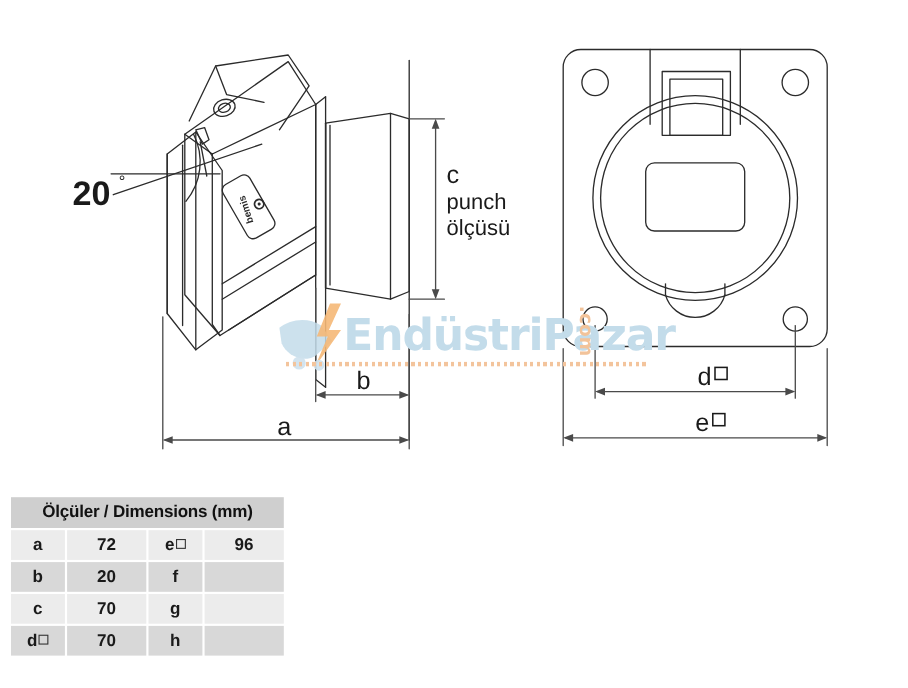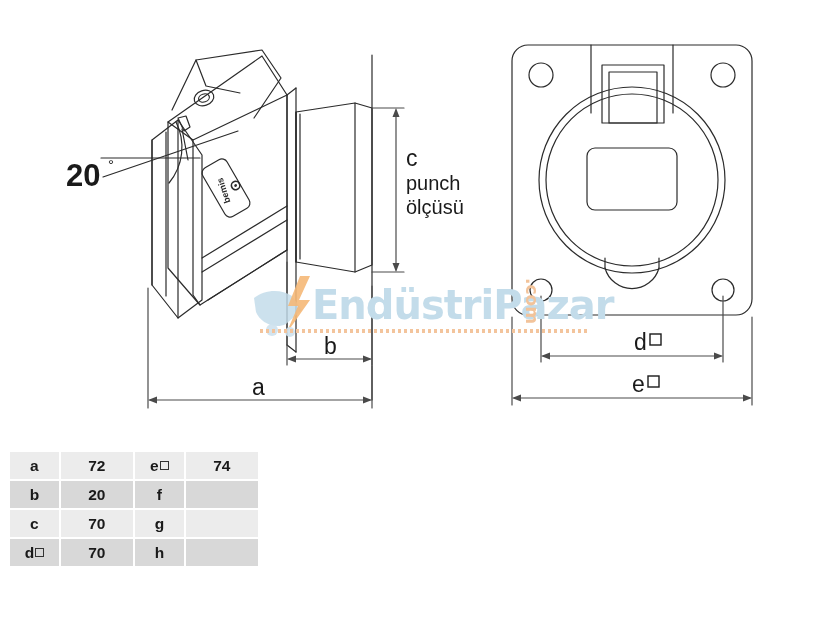"Ölçüler / Dimensions (mm)" tr { html: none -> <tr> <th>Ölçüler / Dimensions (mm)</th> </tr> }
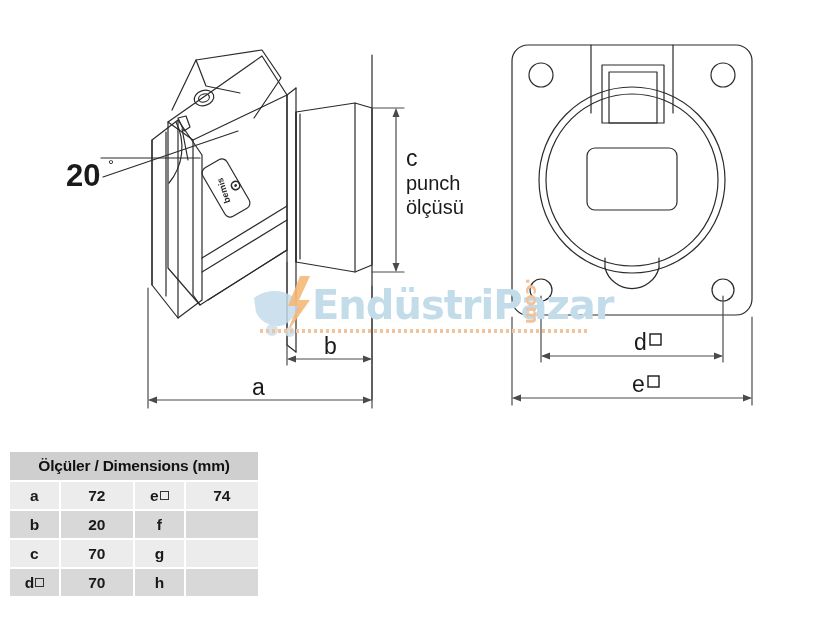"74" td.cell { text: 74 -> 96 }
